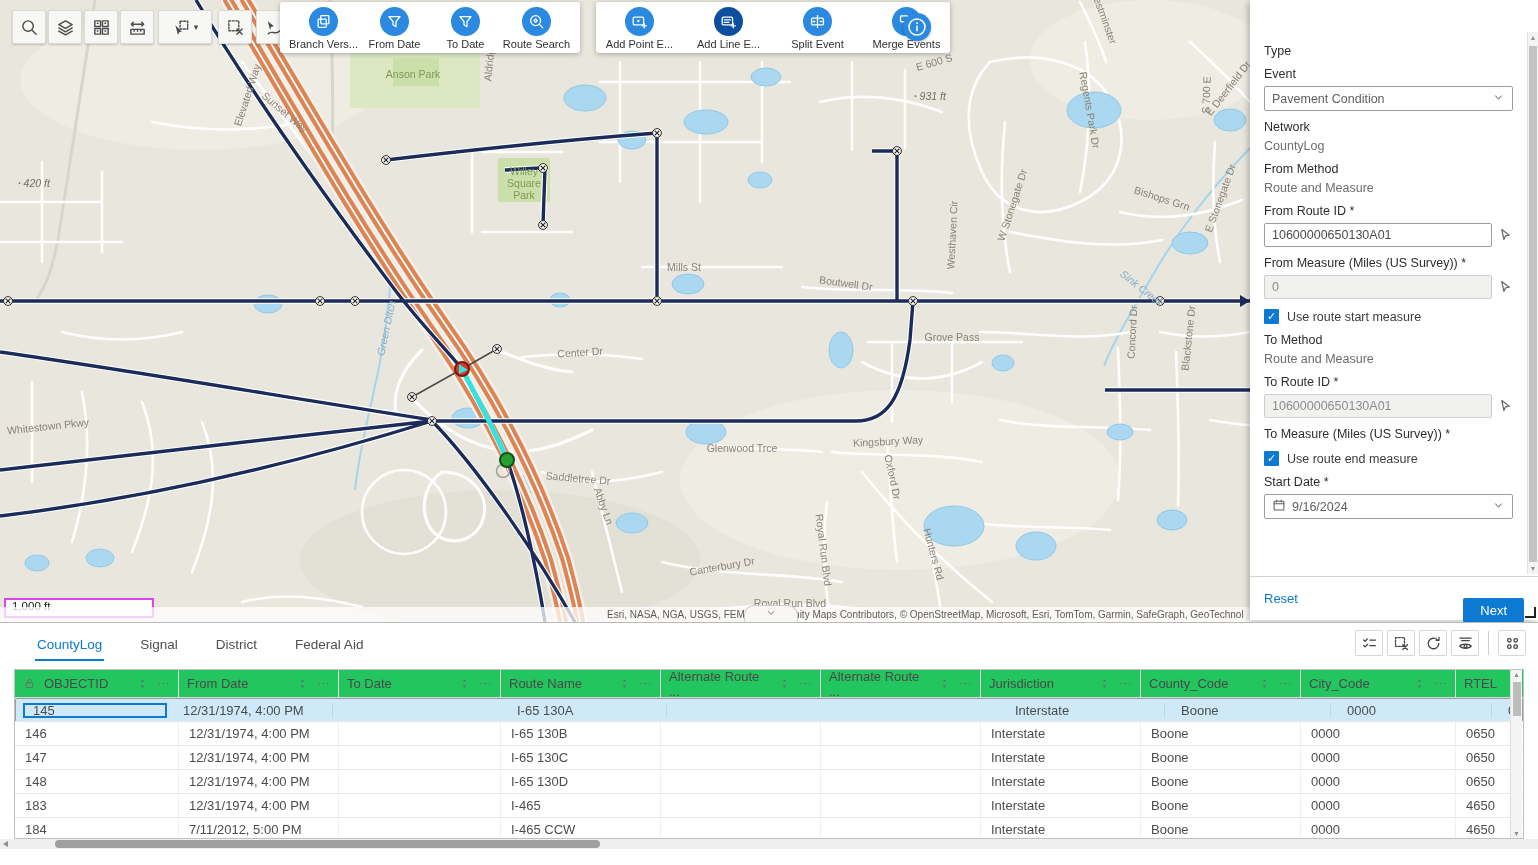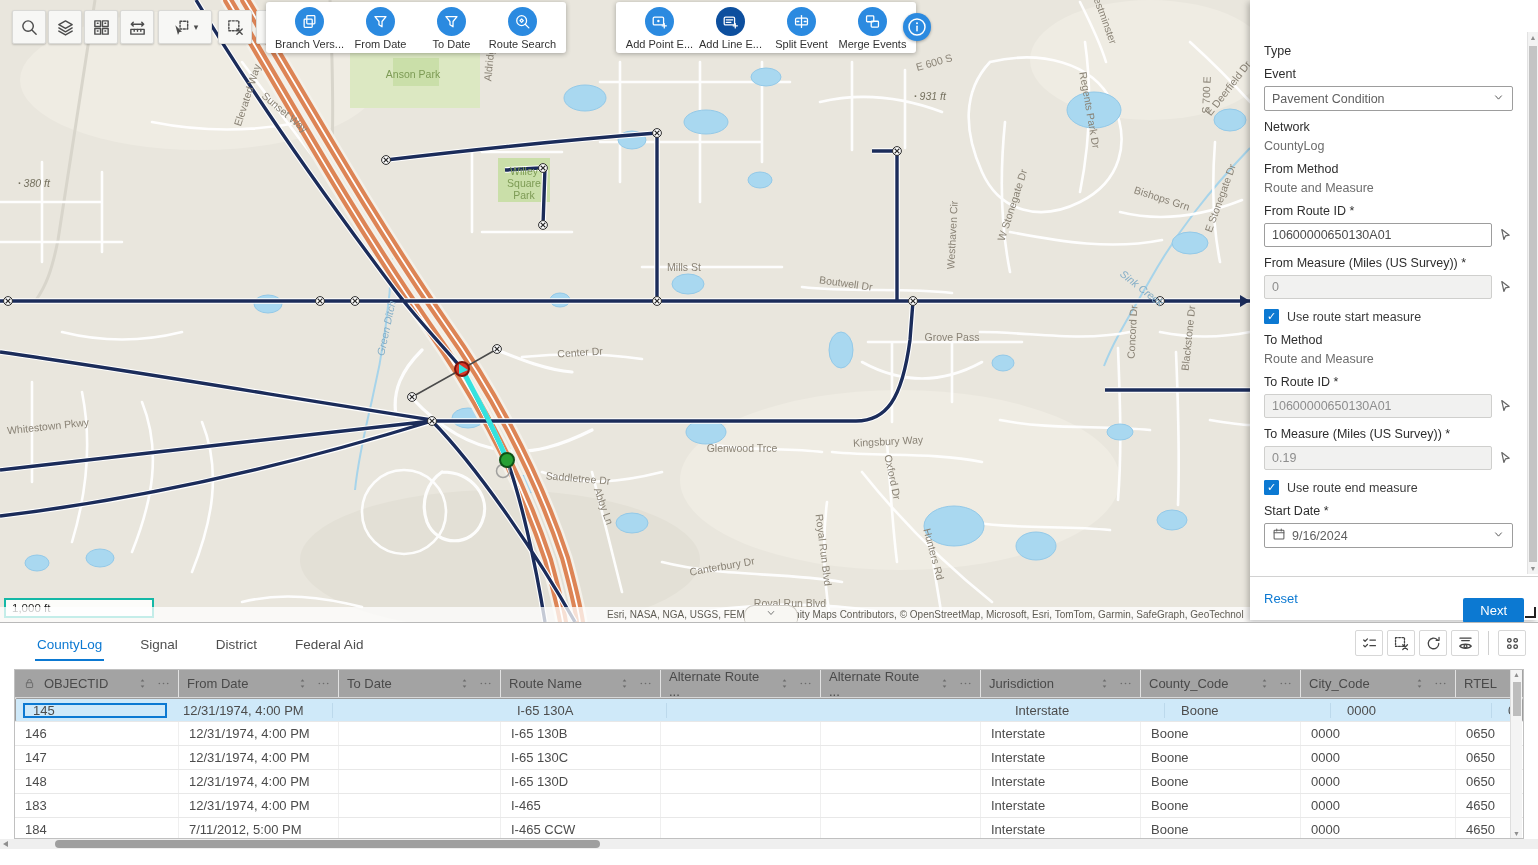"Branch Vers..." #tb-group1 { left: 266px -> 280px }
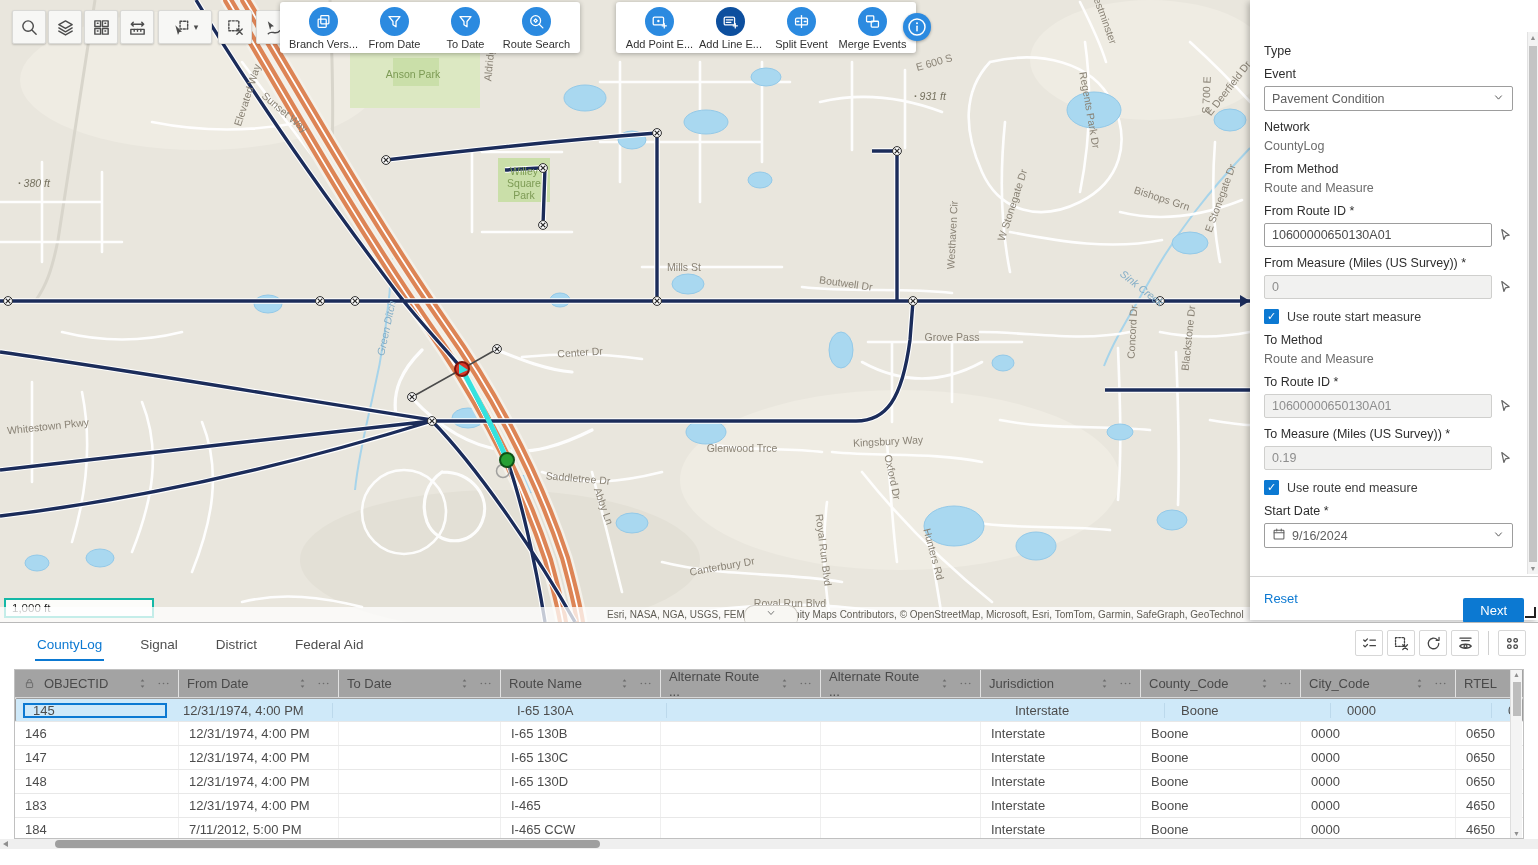"Add Point E..." #tb-group2 { gap: none -> 18px; left: 616px -> 596px }
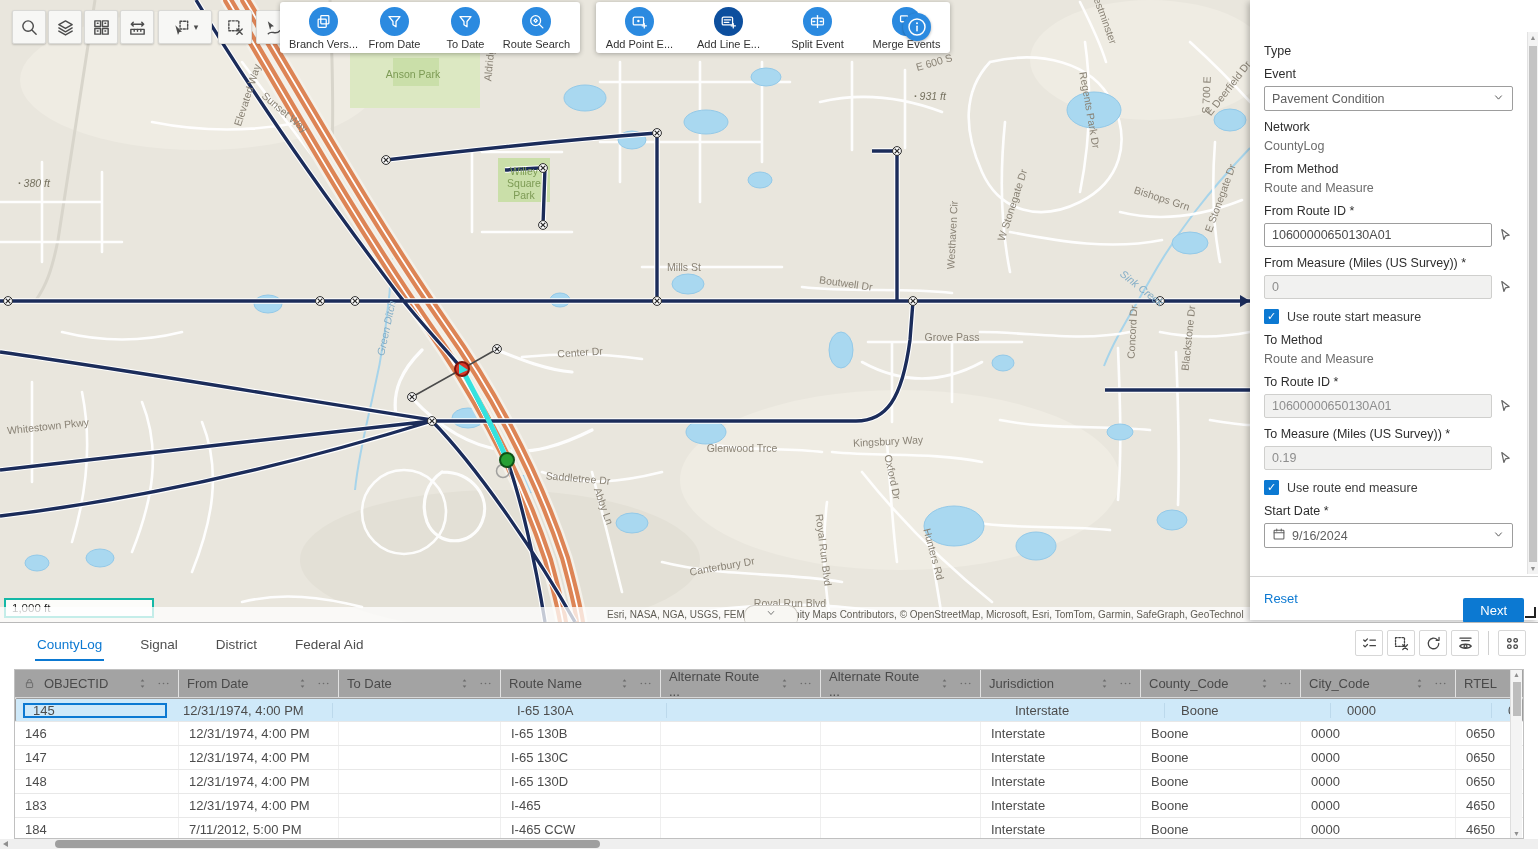"380 ft" div.map-label { text: 380 -> 420 }
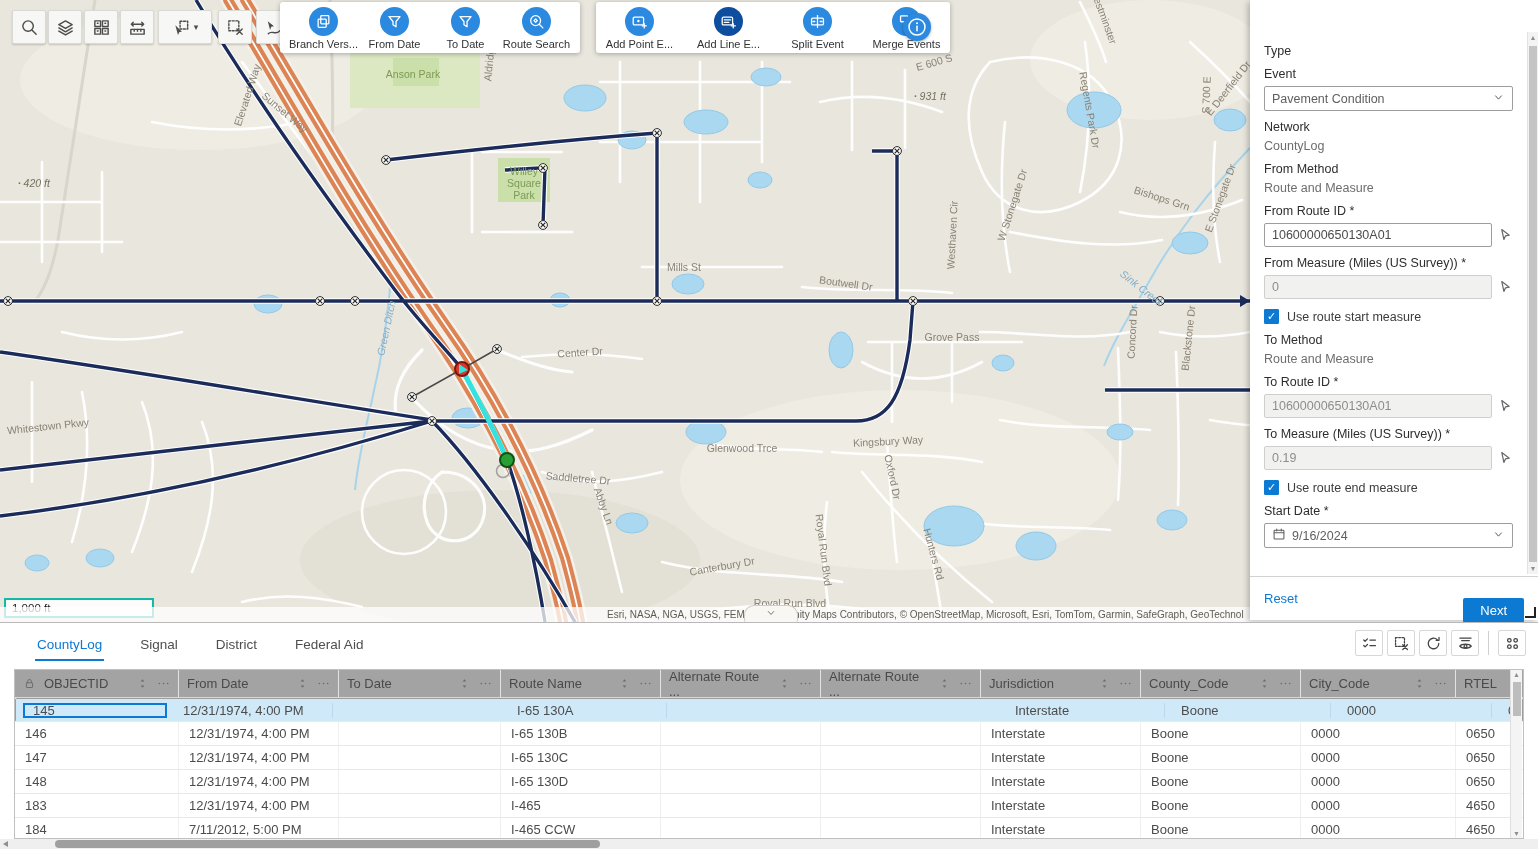"0.19" div.inrow { html: <div> <input> <span> <svg> <path></path> </svg> </span> </div> -> none }
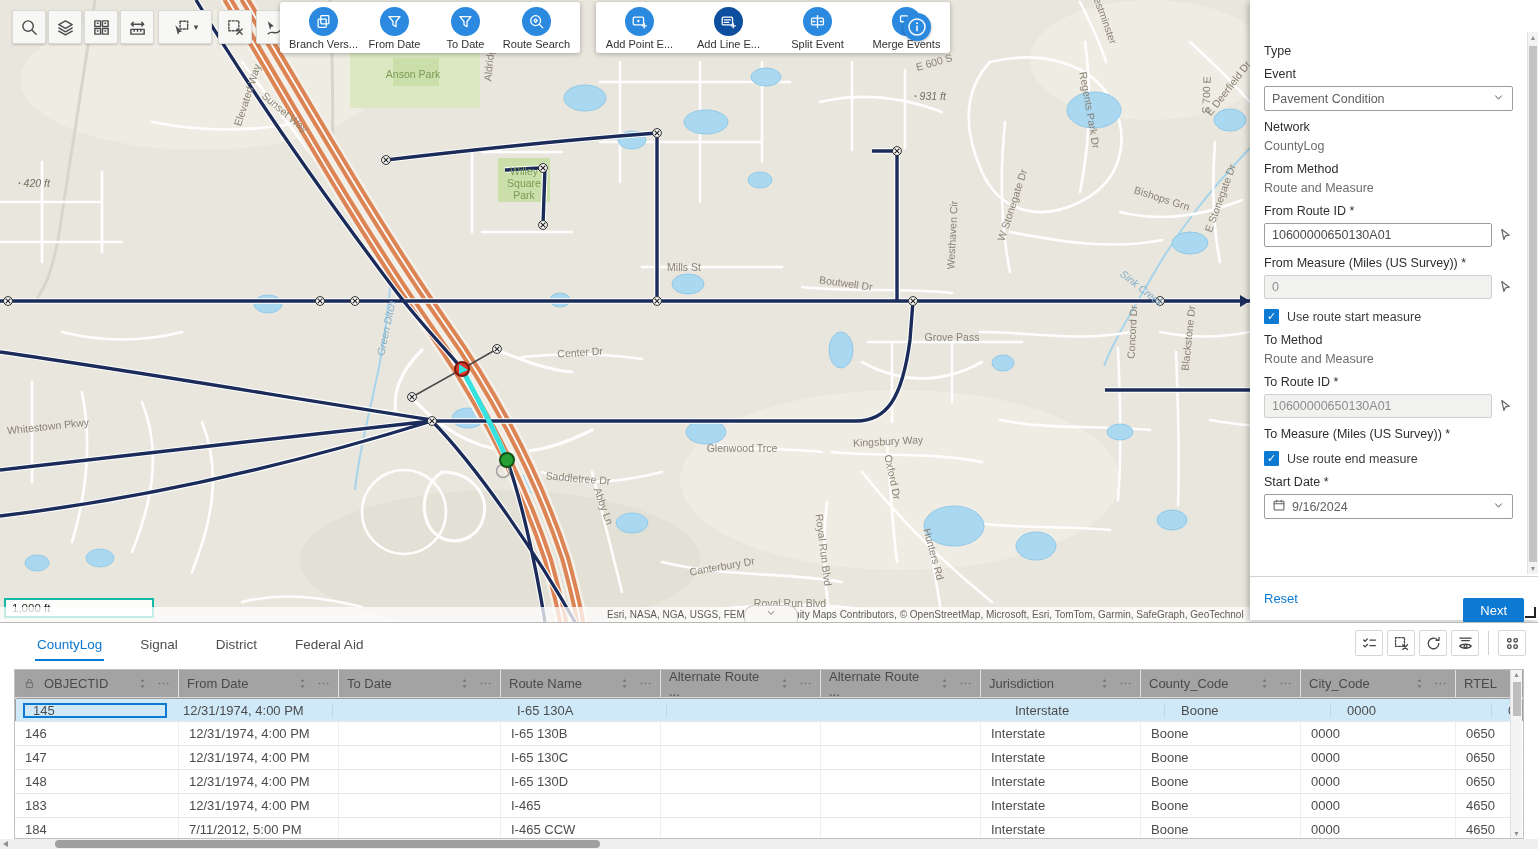"1,000 ft" #scale-bar { align-items: center -> none; border: 2px solid #14b8a6 -> 2px solid #d946ef }
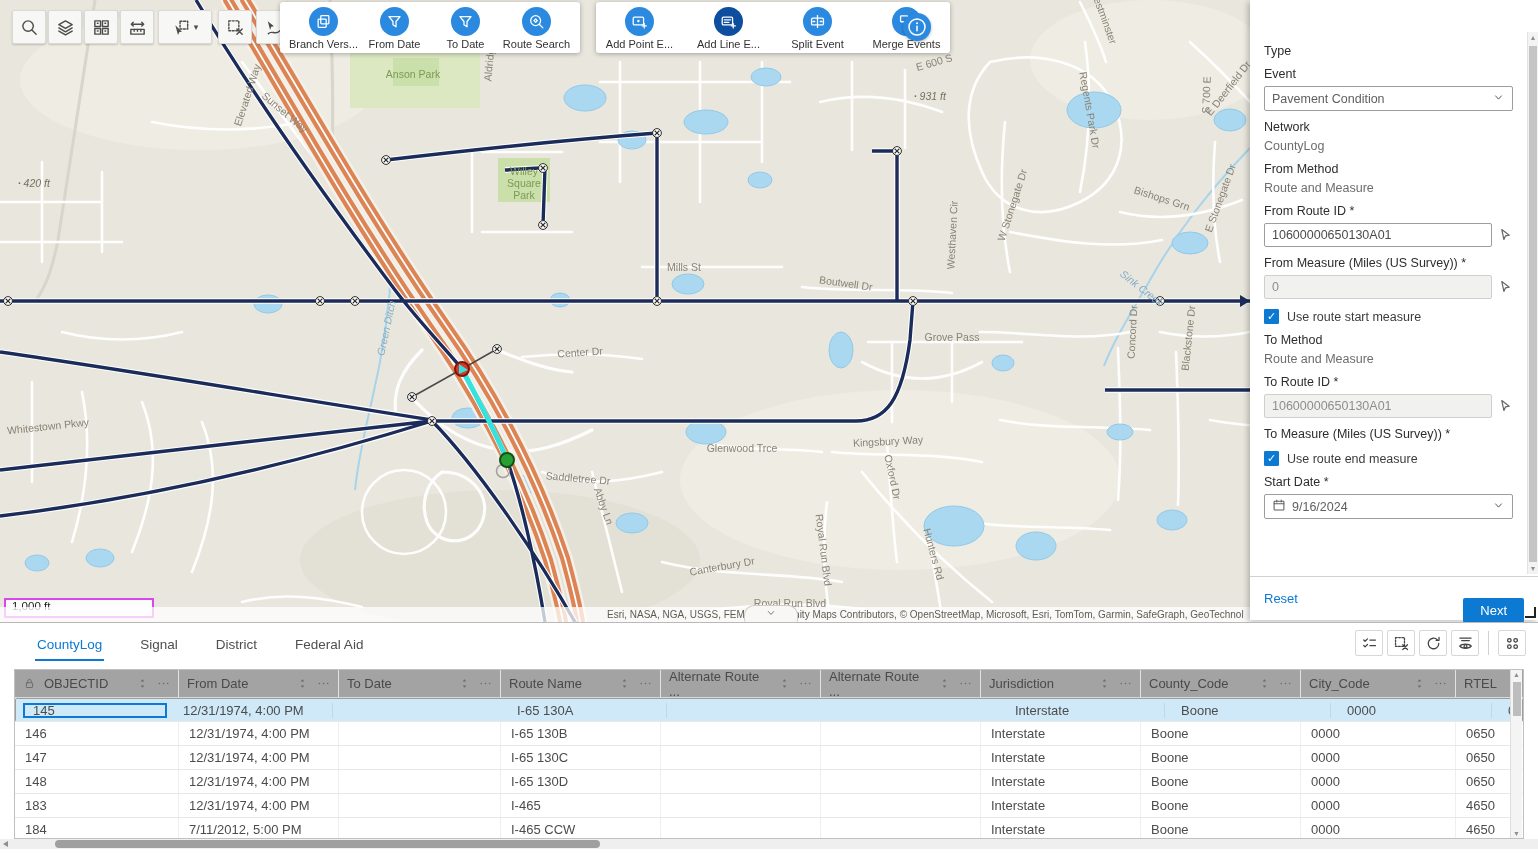"OBJECTID" #thead { background: #a3a3a3 -> #22c55e }
